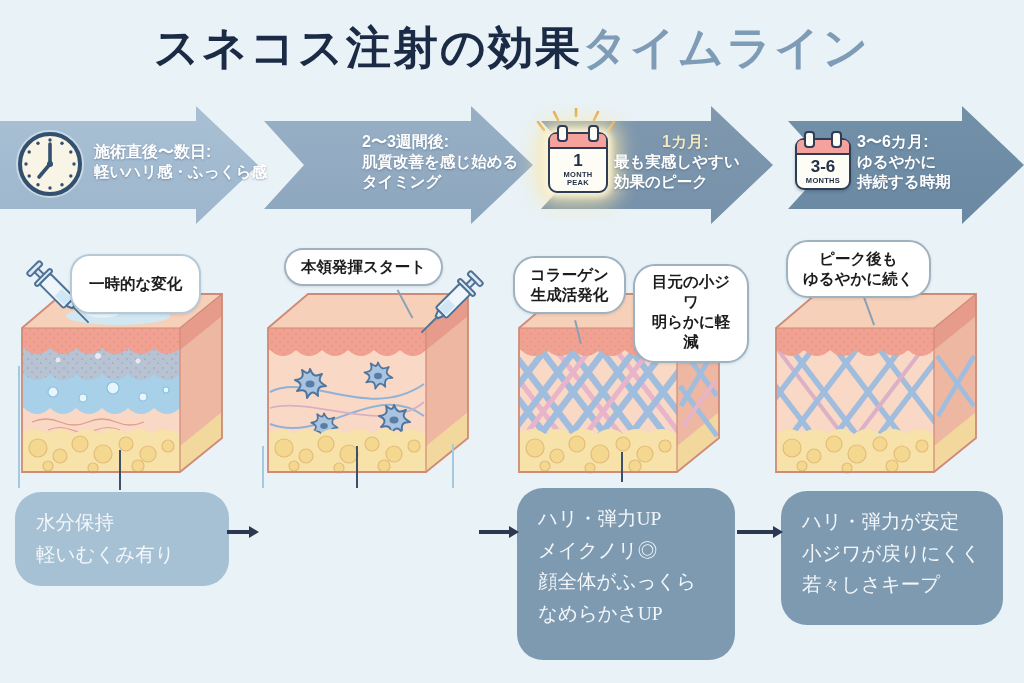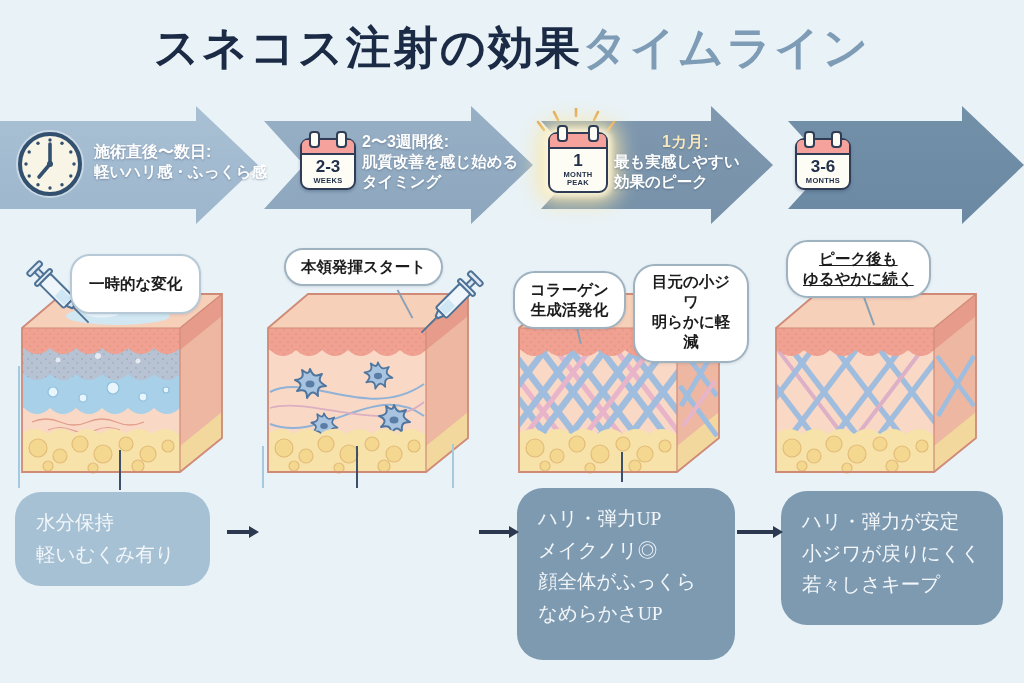"3〜6カ月:" div.seg-text { html: none -> <div> <div>3〜6カ月:</div> <div>ゆるやかに 持続する時期</div> </div> }
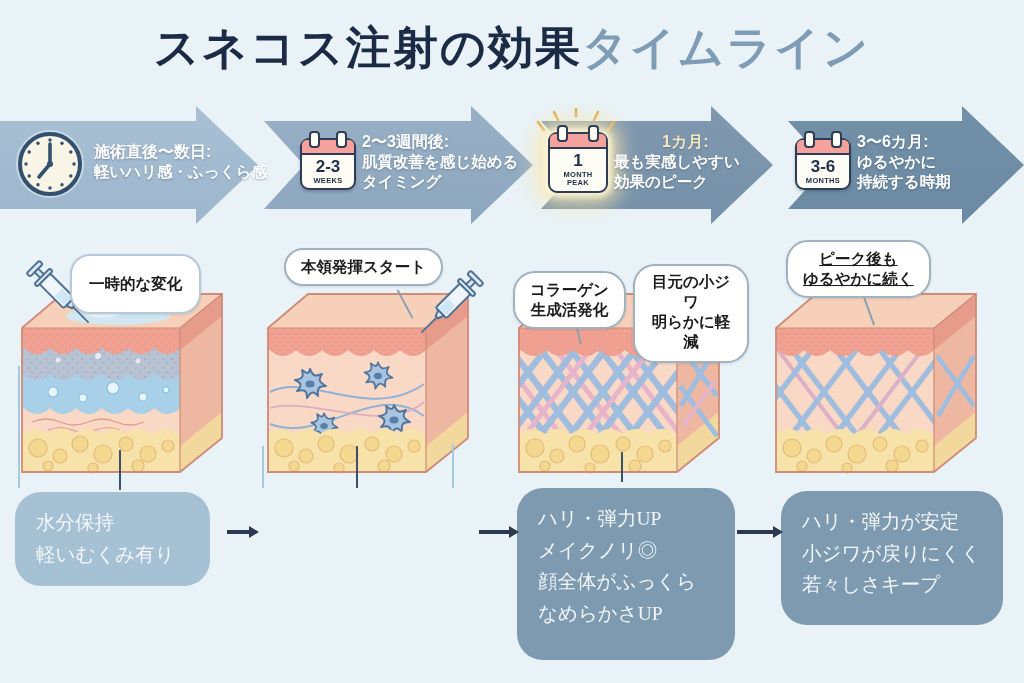"2-3" div.cal { html: <div> <span></span> <span></span> <div></div> <div>2-3</div> <div>WEEKS</div> </div> -> none }
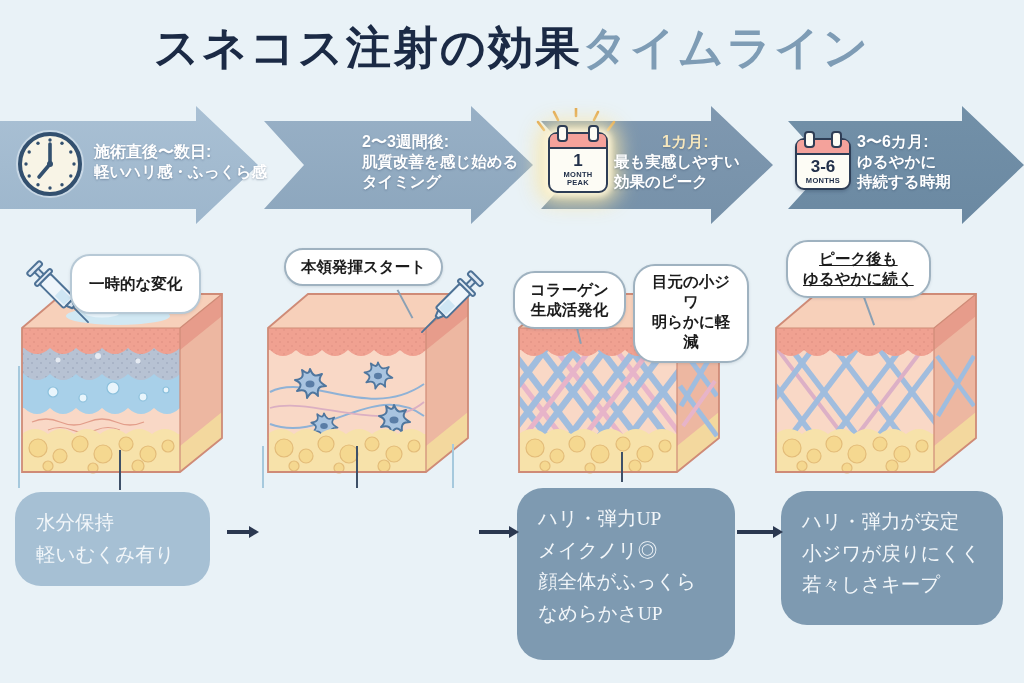"ピーク後も" .b4 { text-decoration: underline -> none }
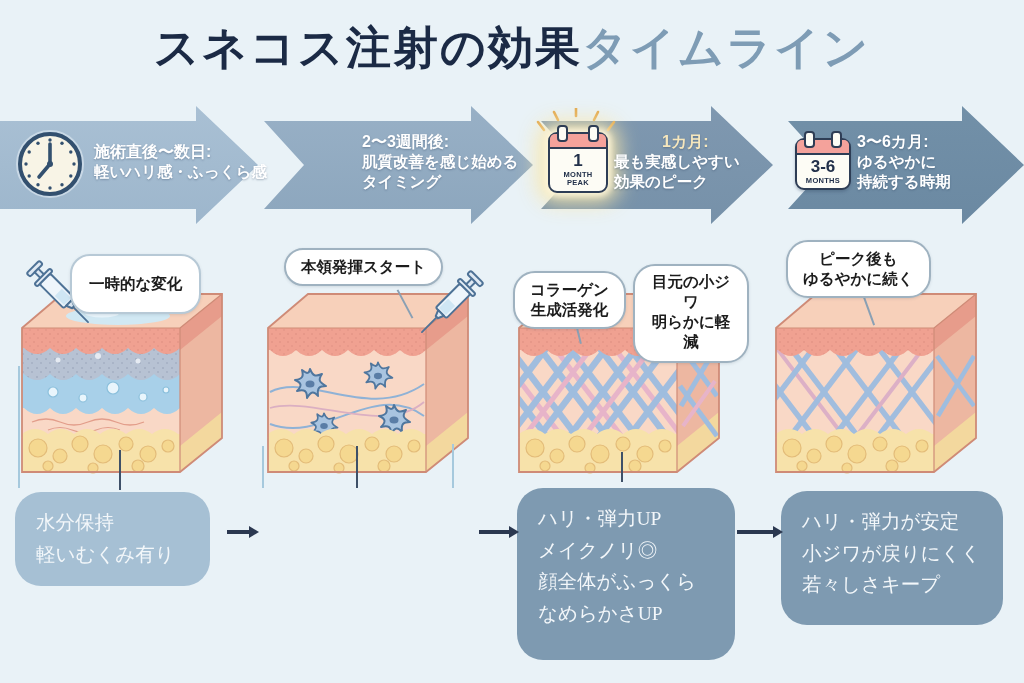"コラーゲン" .b3a { top: 39px -> 24px }
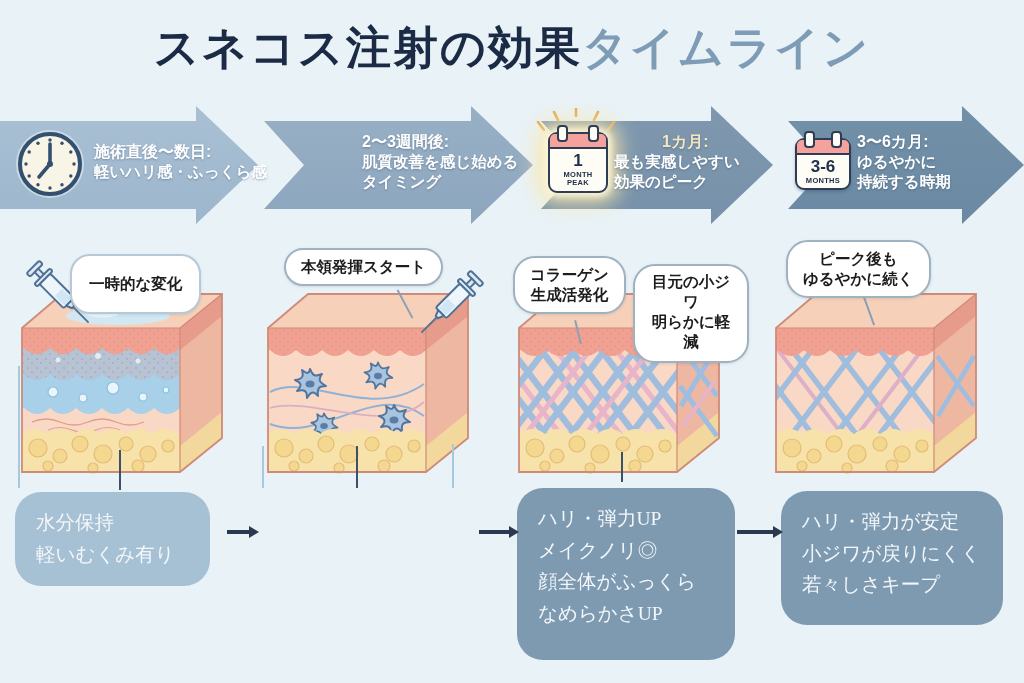"水分保持" .rb1 { width: 195px -> 214px }
